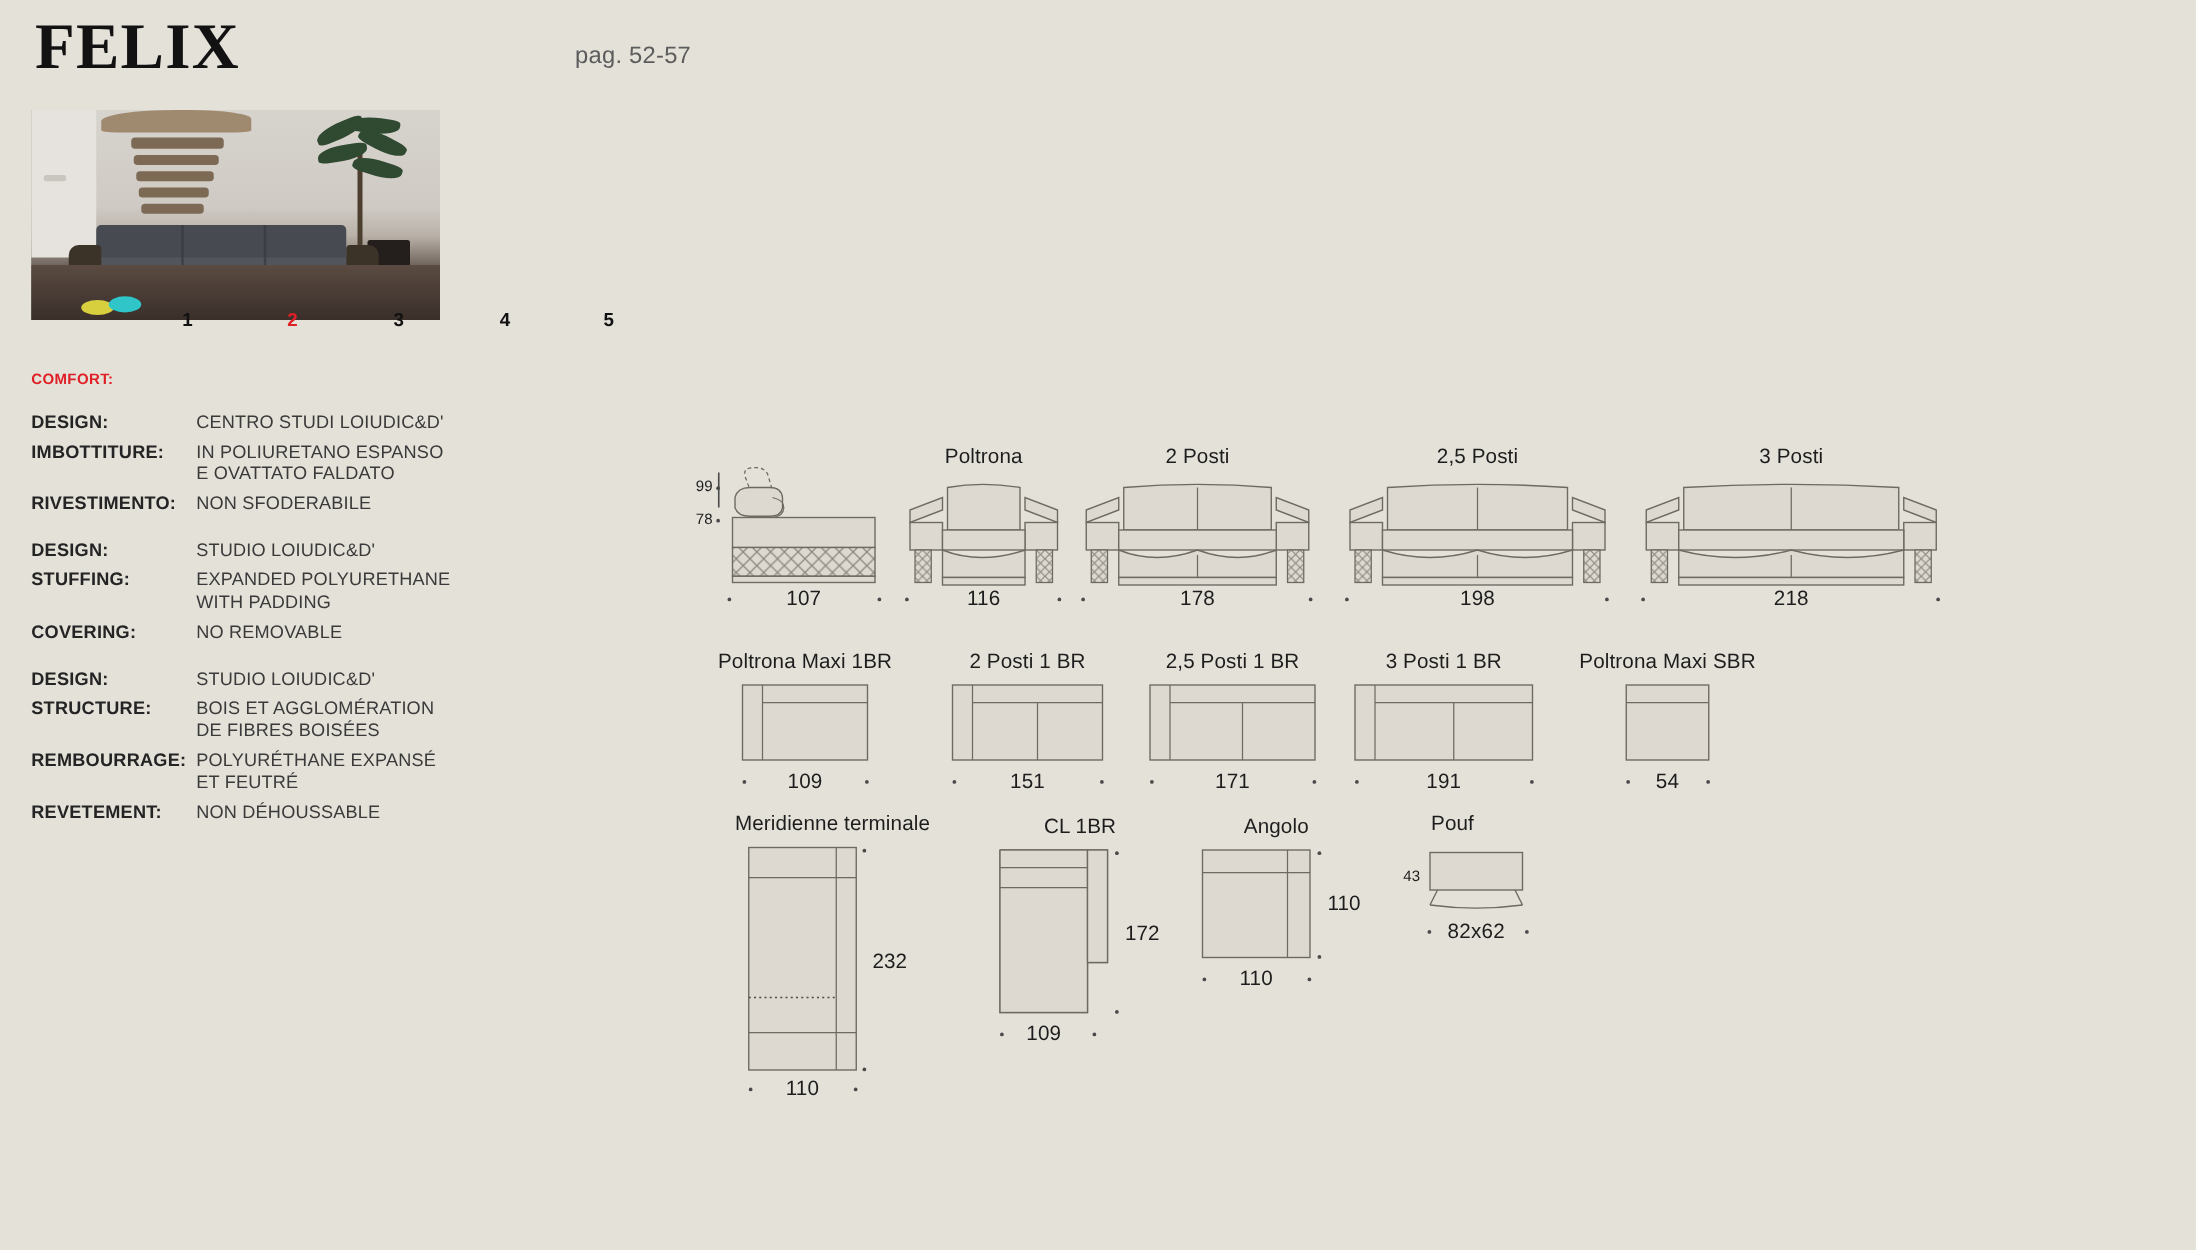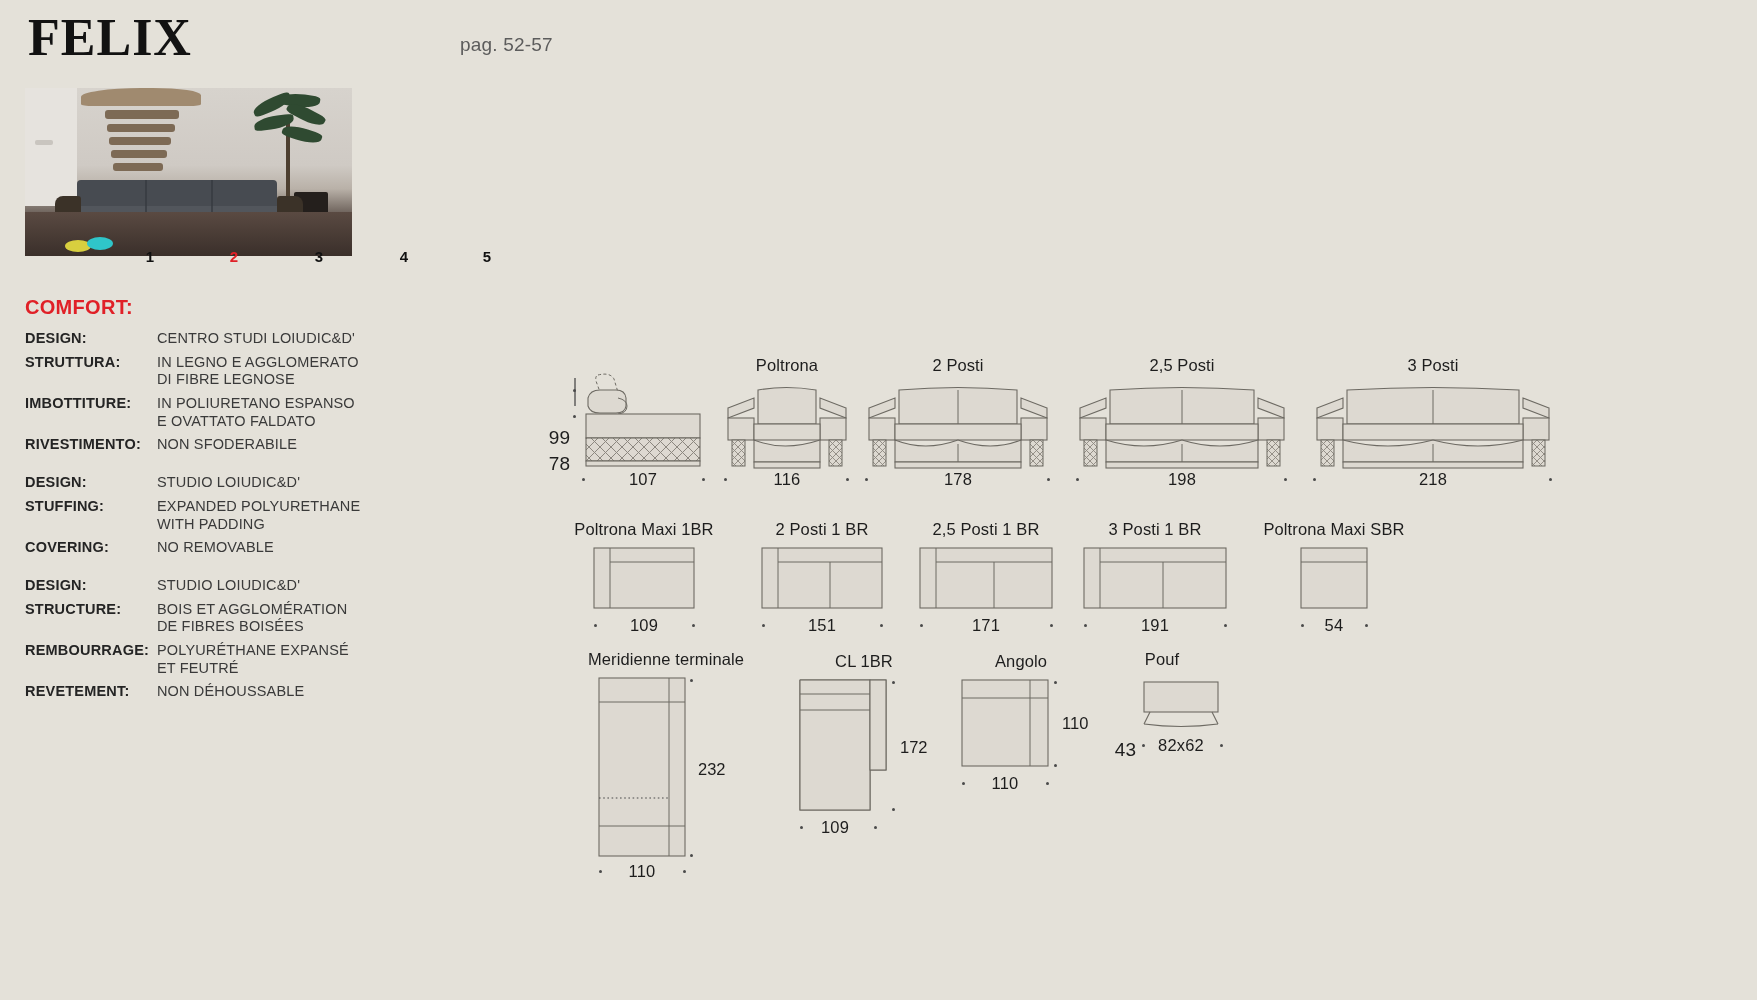"COMFORT:" .comfort-label { font-size: 20px -> 12px }
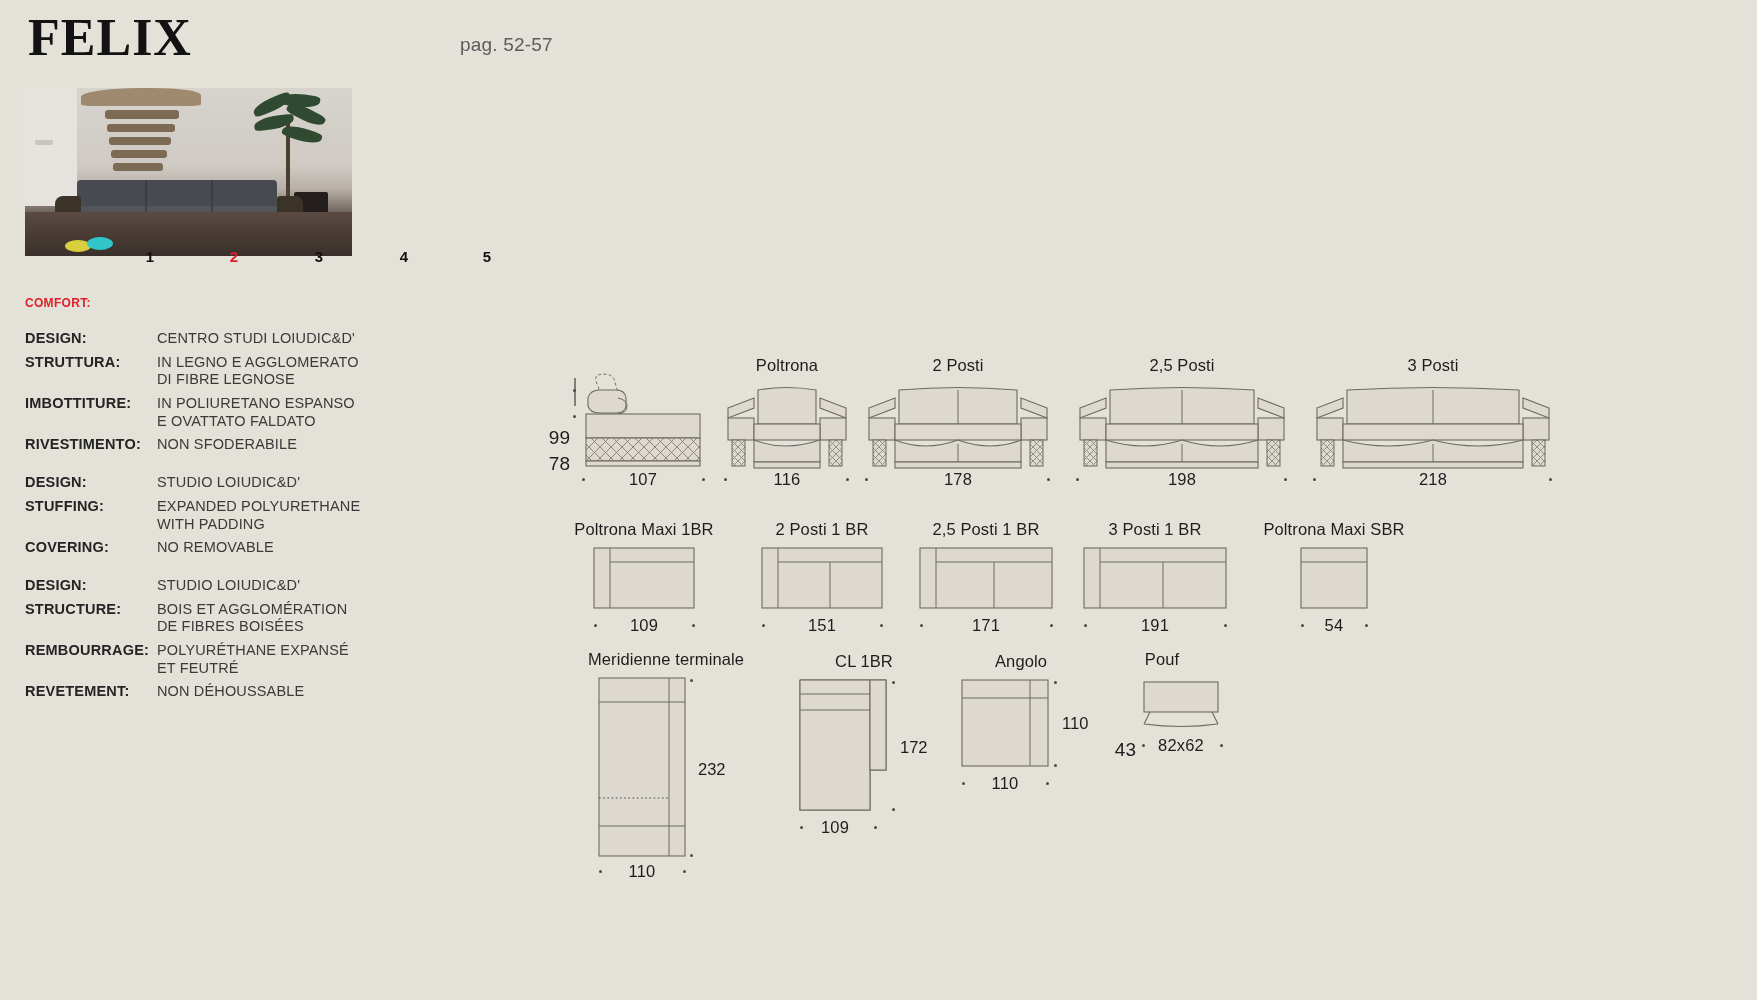"STRUTTURA:" div.spec-row { html: <div> <div>STRUTTURA:</div> <div> <div>IN LEGNO E AGGLOMERATO</div> <div>DI FIBRE LEGNOSE</div> </div> </div> -> none }
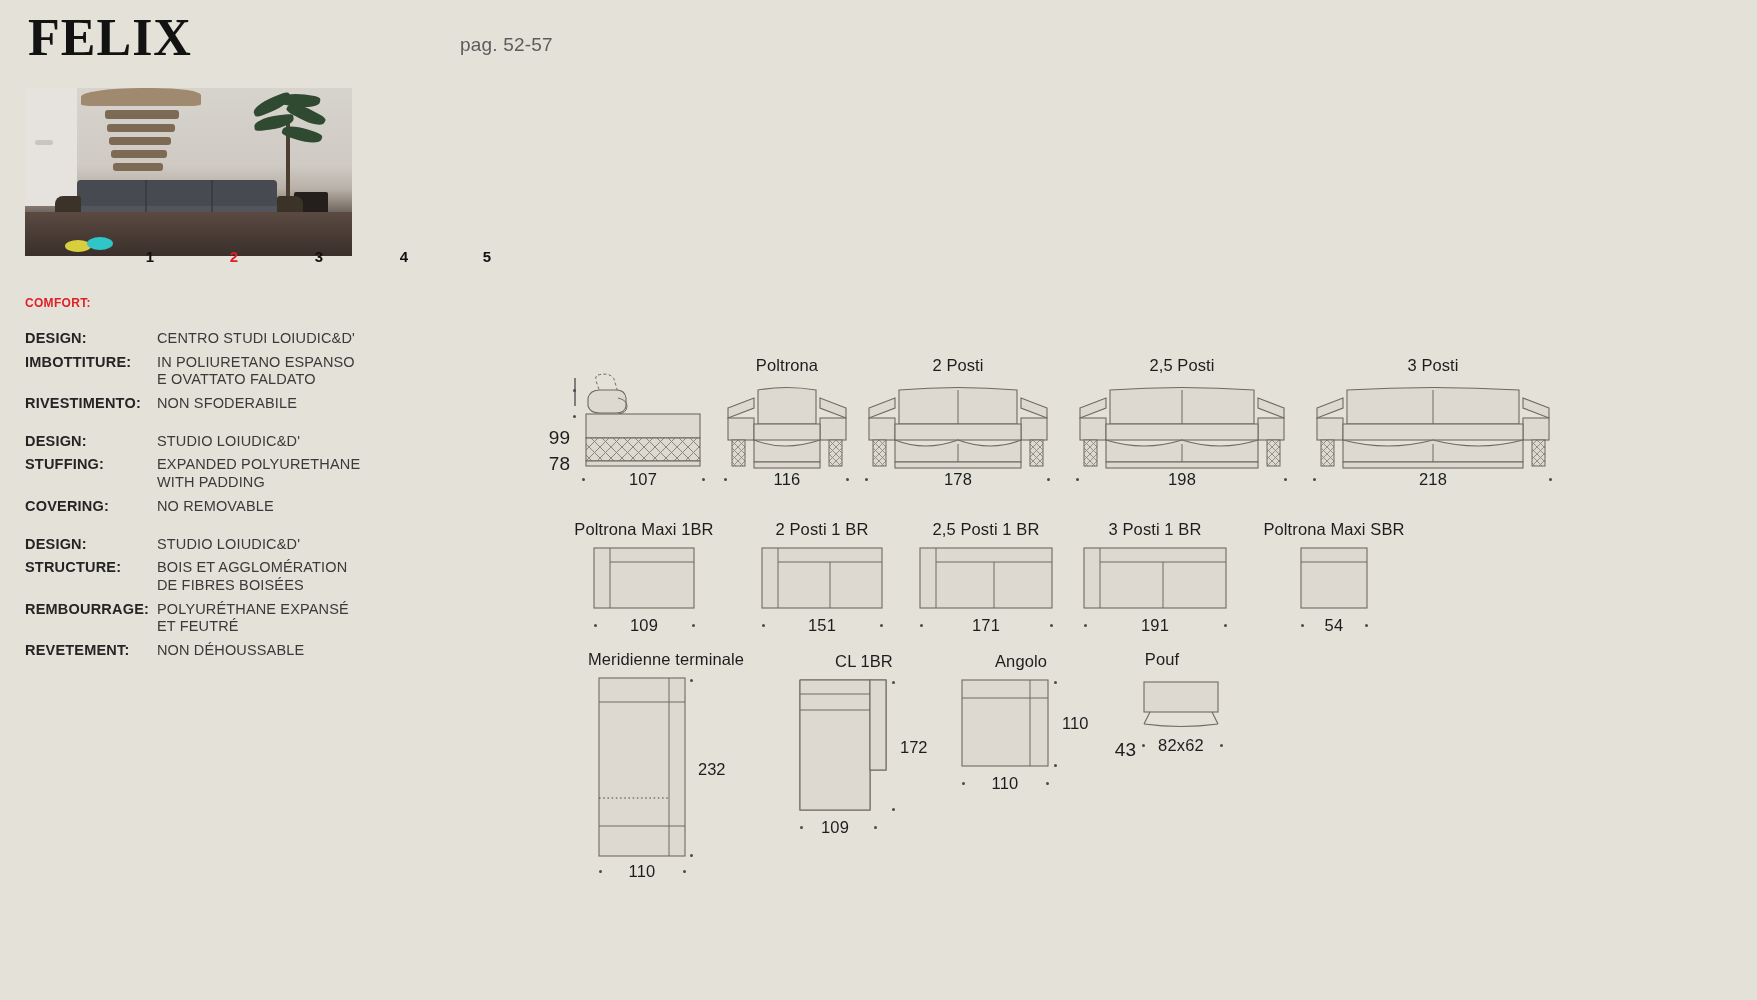"99" .dim-left { font-size: 19px -> 12px; margin-top: 45px -> none }
